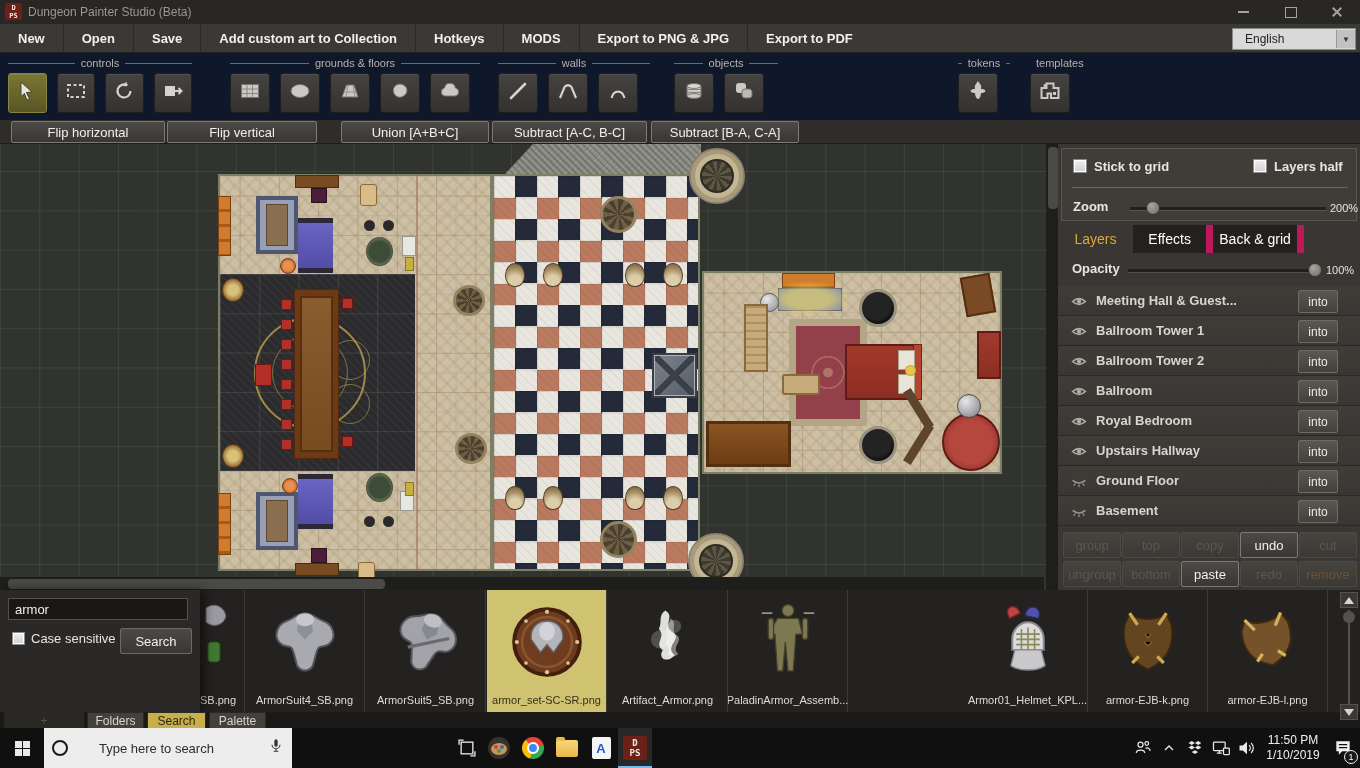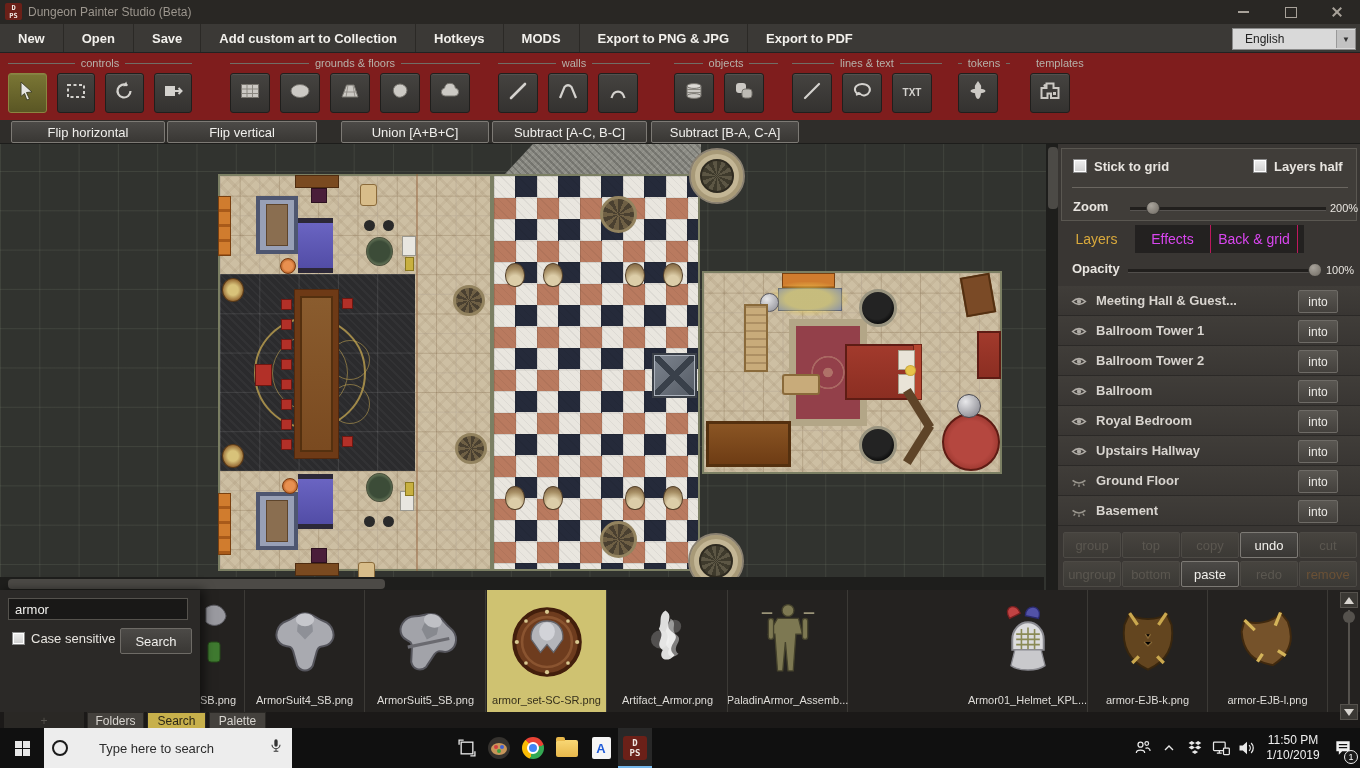"controls" .toolbar { background: #7f1d1d -> #0f172a }
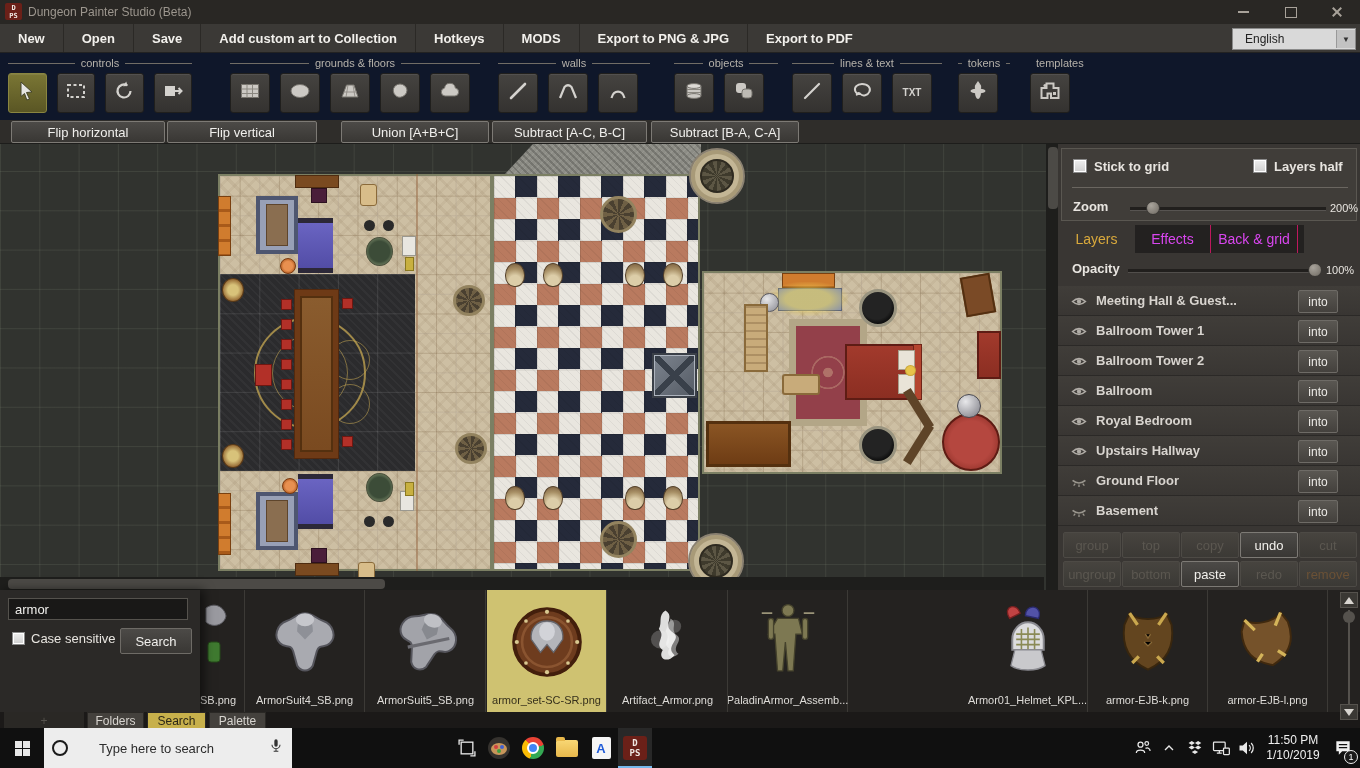"lines & text" div.tgroup { html: <div> <div>lines &amp; text</div> <div> <div> <span><svg> <path></path> </svg></span> </div> <div> <span><svg> <path></path> </svg></span> </div> <div> <span><svg> <text>TXT</text> </svg></span> </div> </div> </div> -> none }
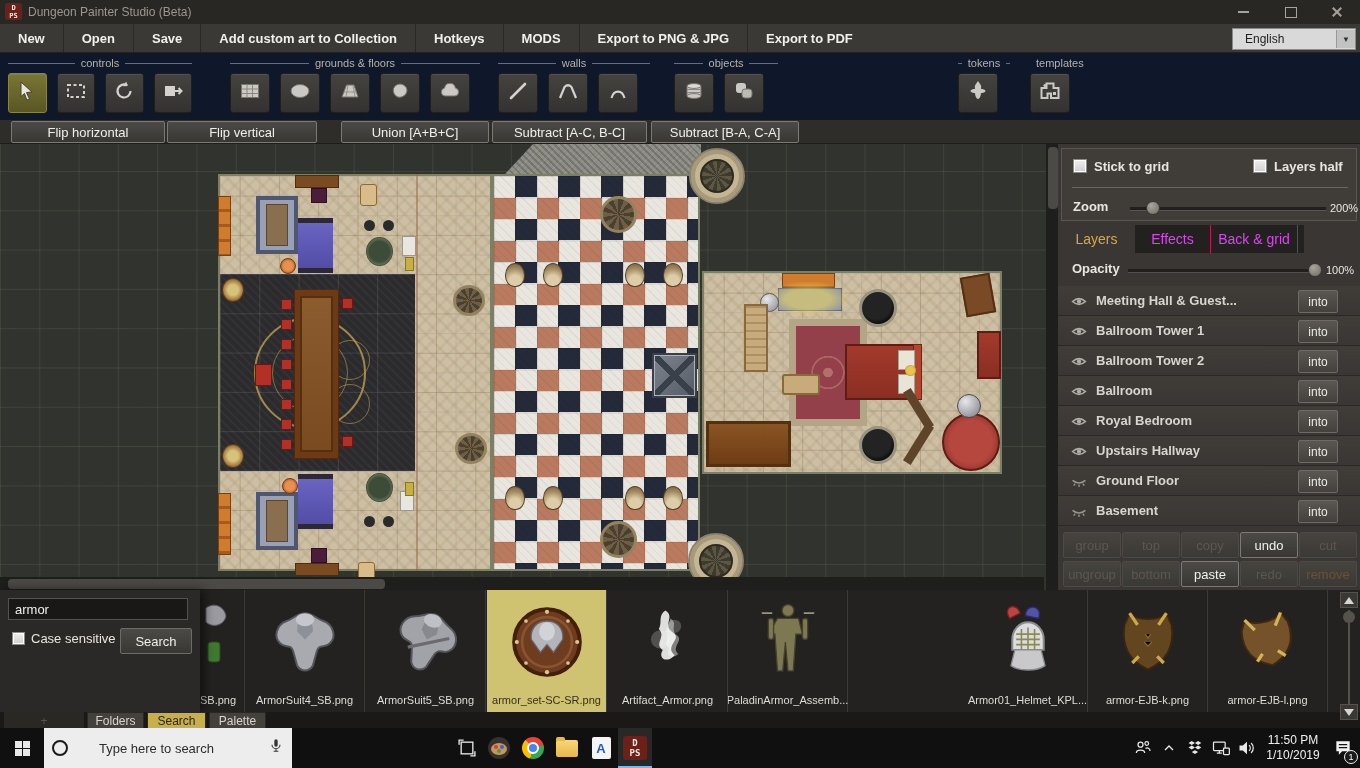"Effects" .rp-tab { border-right: 1px solid #be185d -> 7px solid #be185d; color: #d946ef -> #ffffff }
